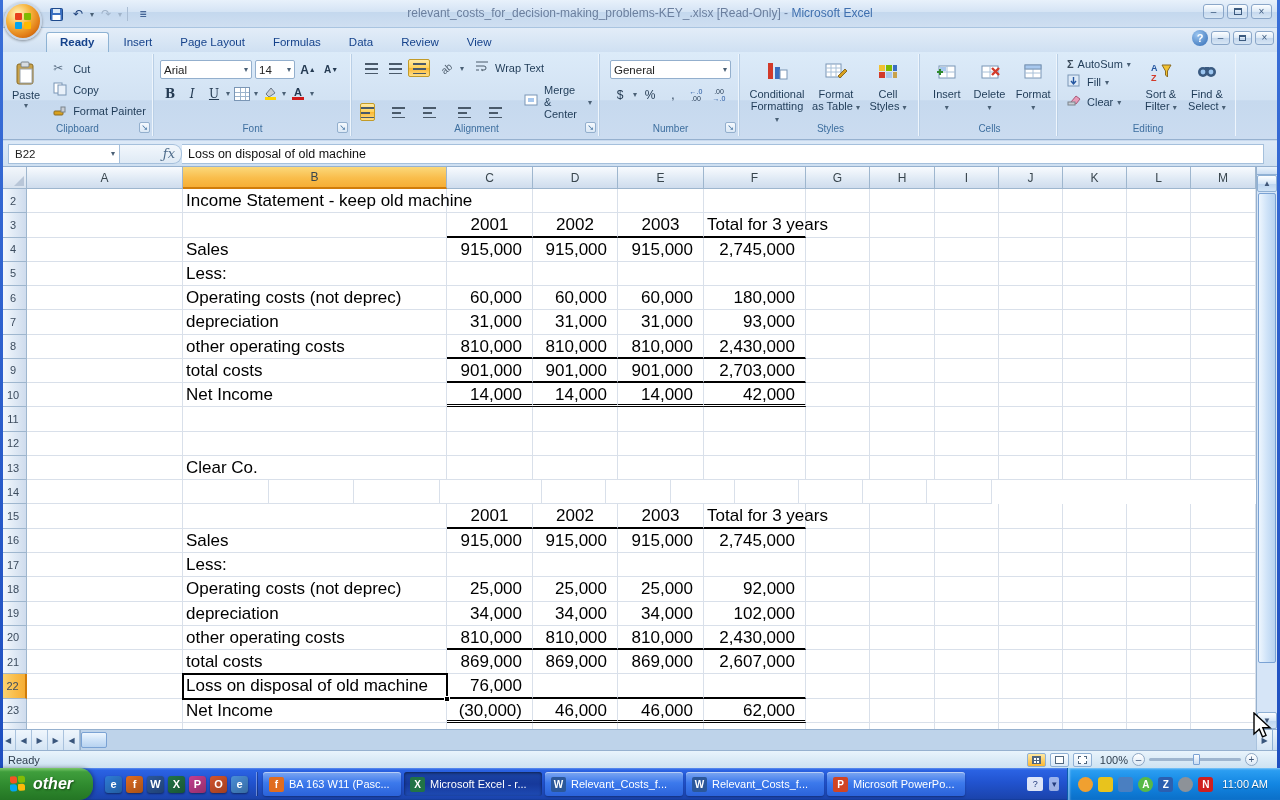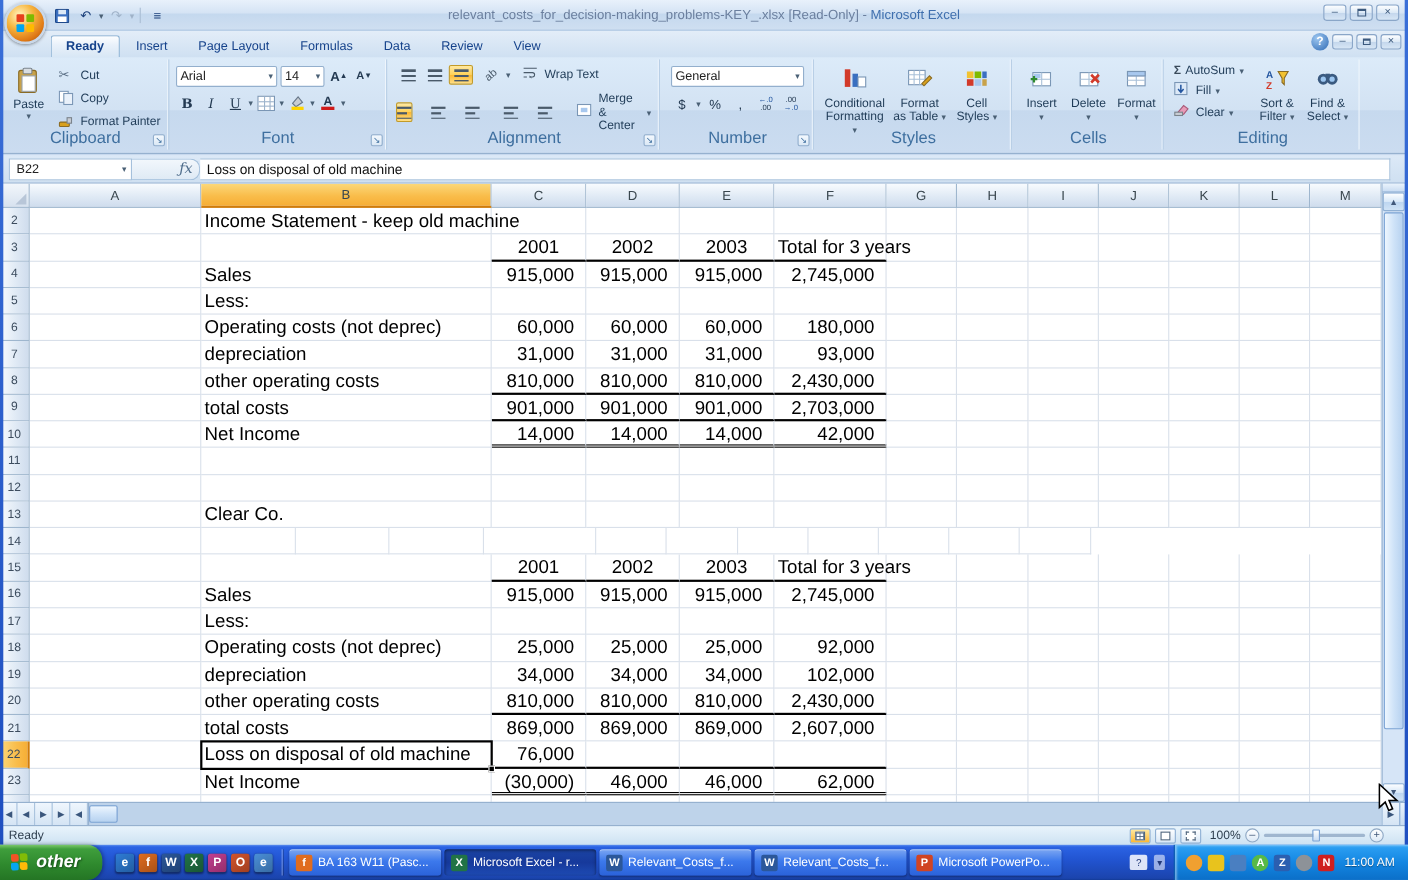"Merge & Center" div { align-items: center -> flex-end }
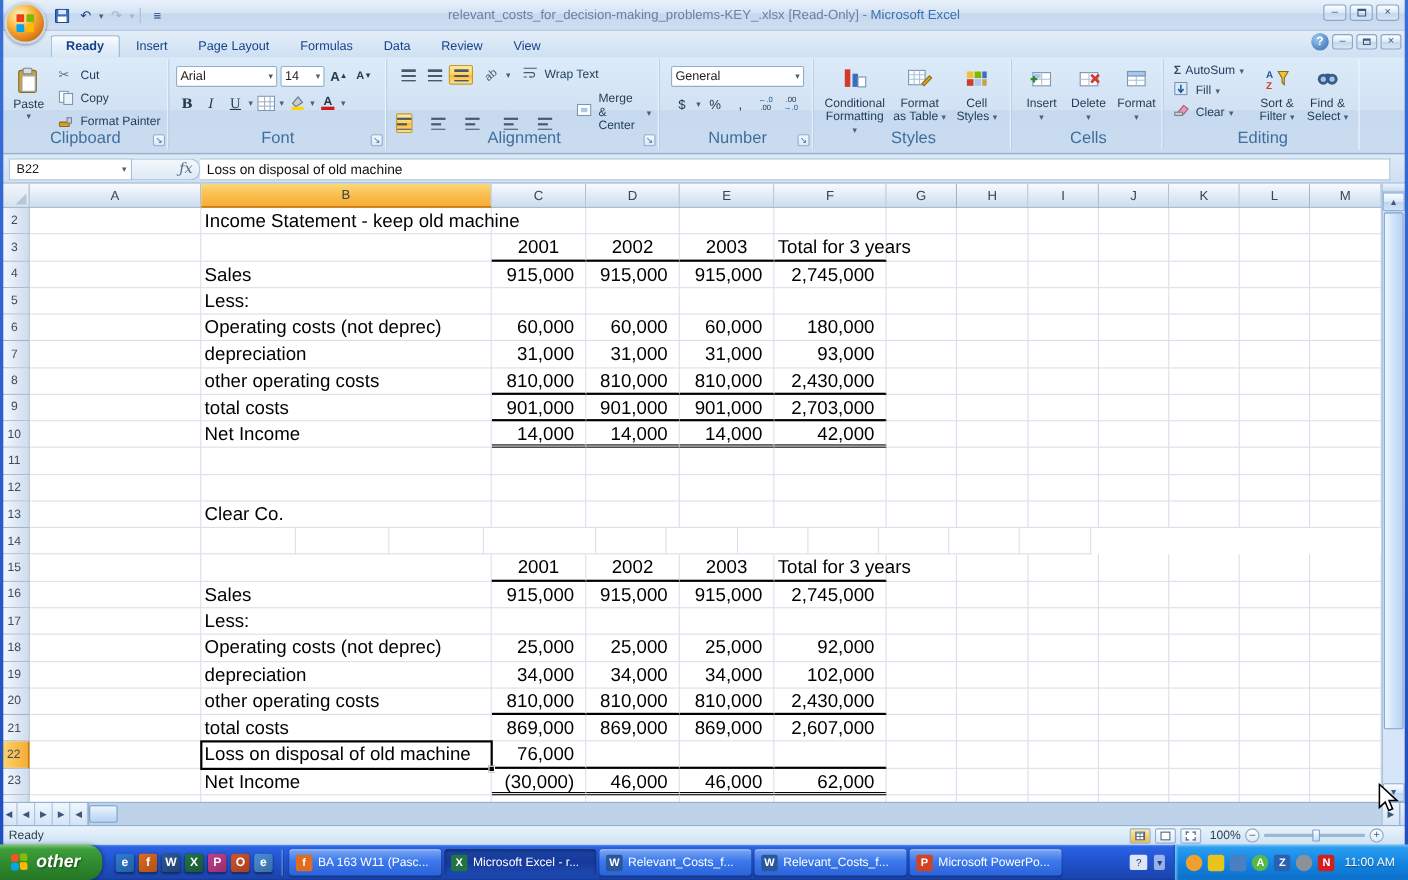"Clipboard" .rg-label { font-size: 15px -> 10px }
